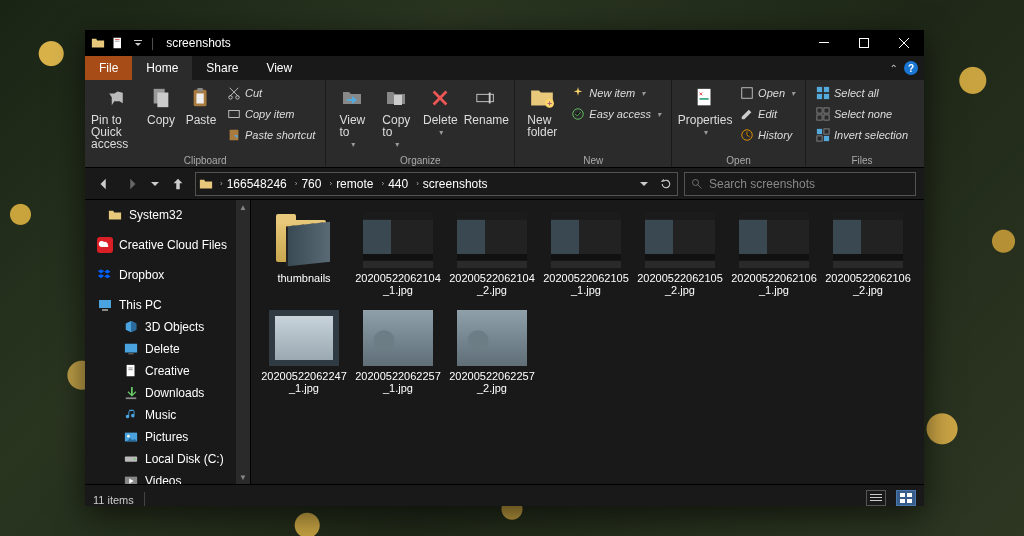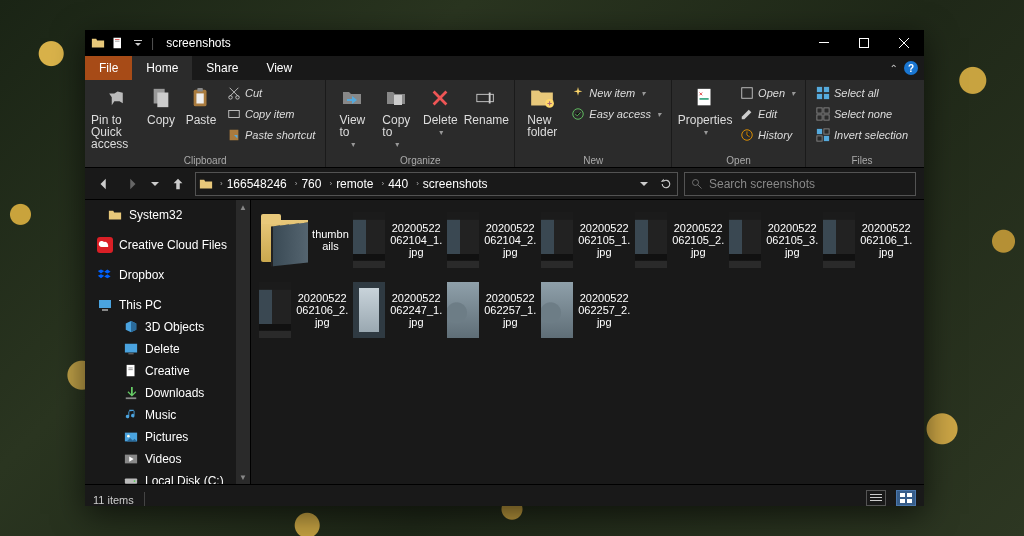"thumbnails" .item { flex-direction: row -> column }
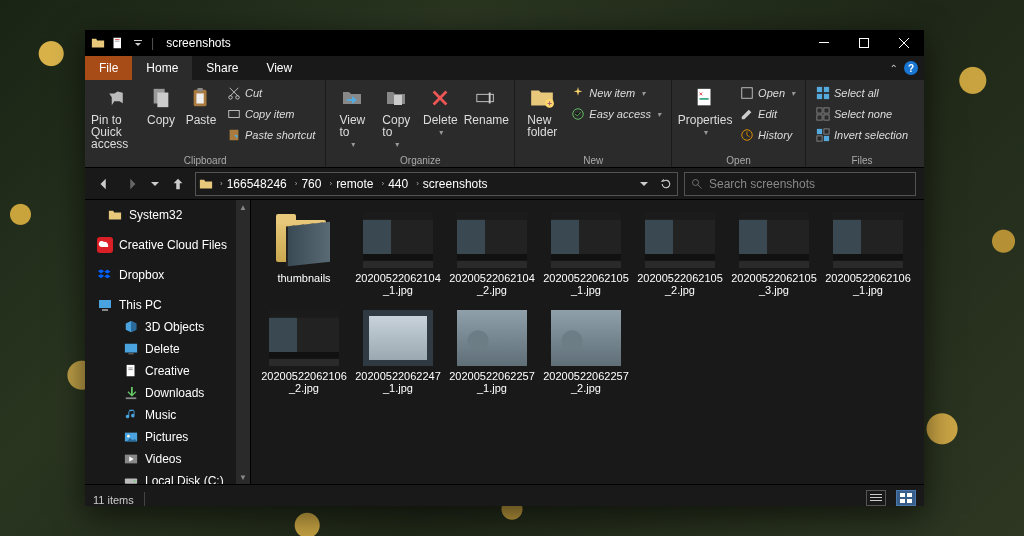"20200522062105_3.jpg" div.item { html: <div> <div> <div></div> </div> <div>20200522062105_3.jpg</div> </div> -> none }
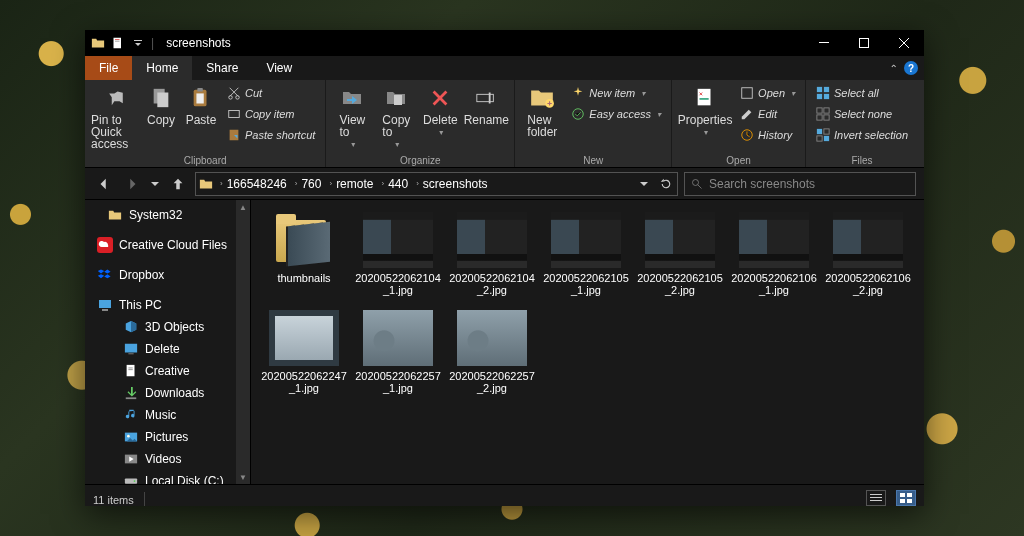"Videos" div.tnode { order: before "Local Disk (C:)" -> after "Local Disk (C:)" }
